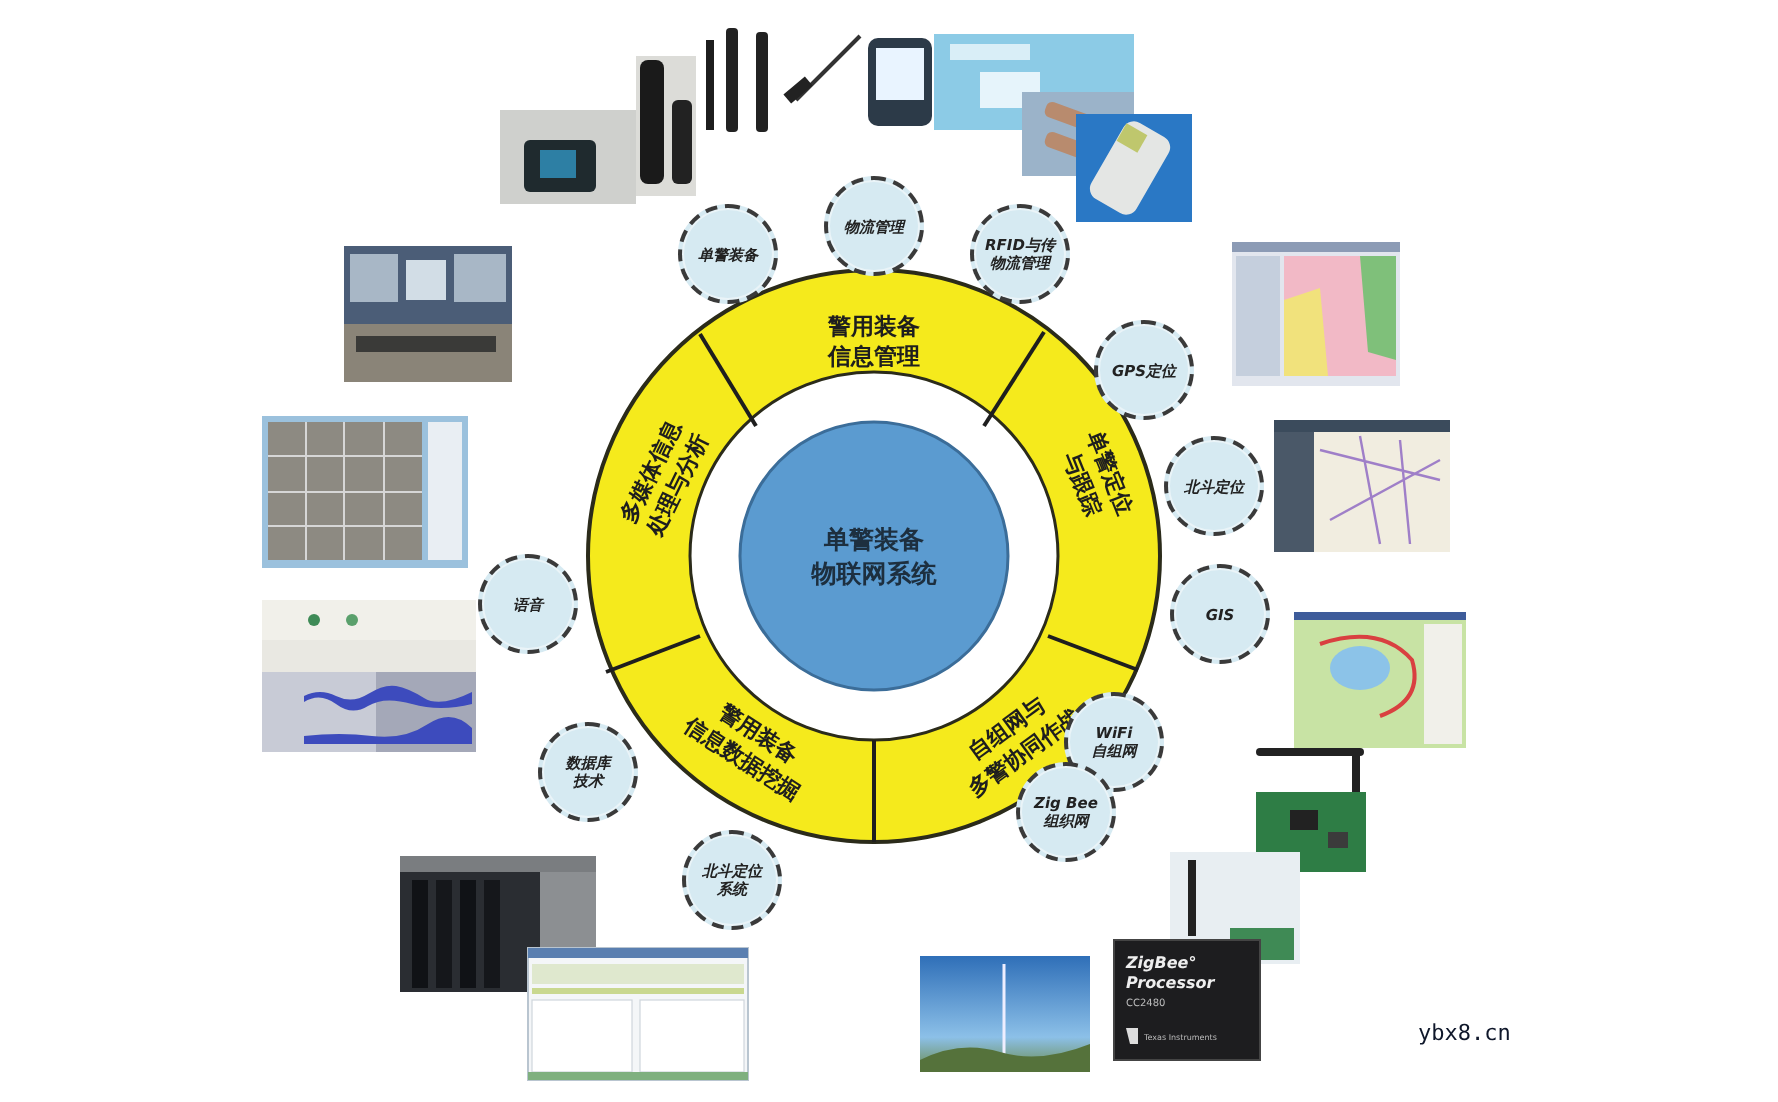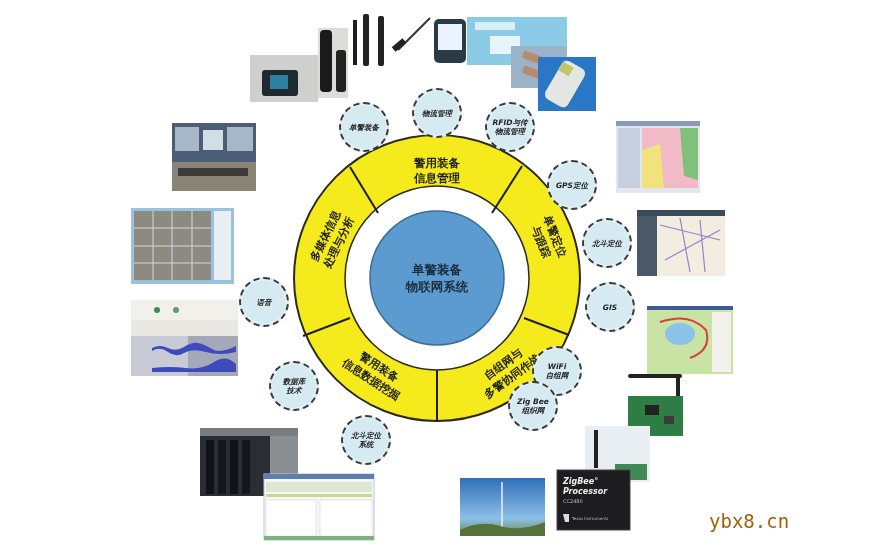"ybx8.cn" .watermark { color: #a16207 -> #0f172a; font-size: 19px -> 11px }
